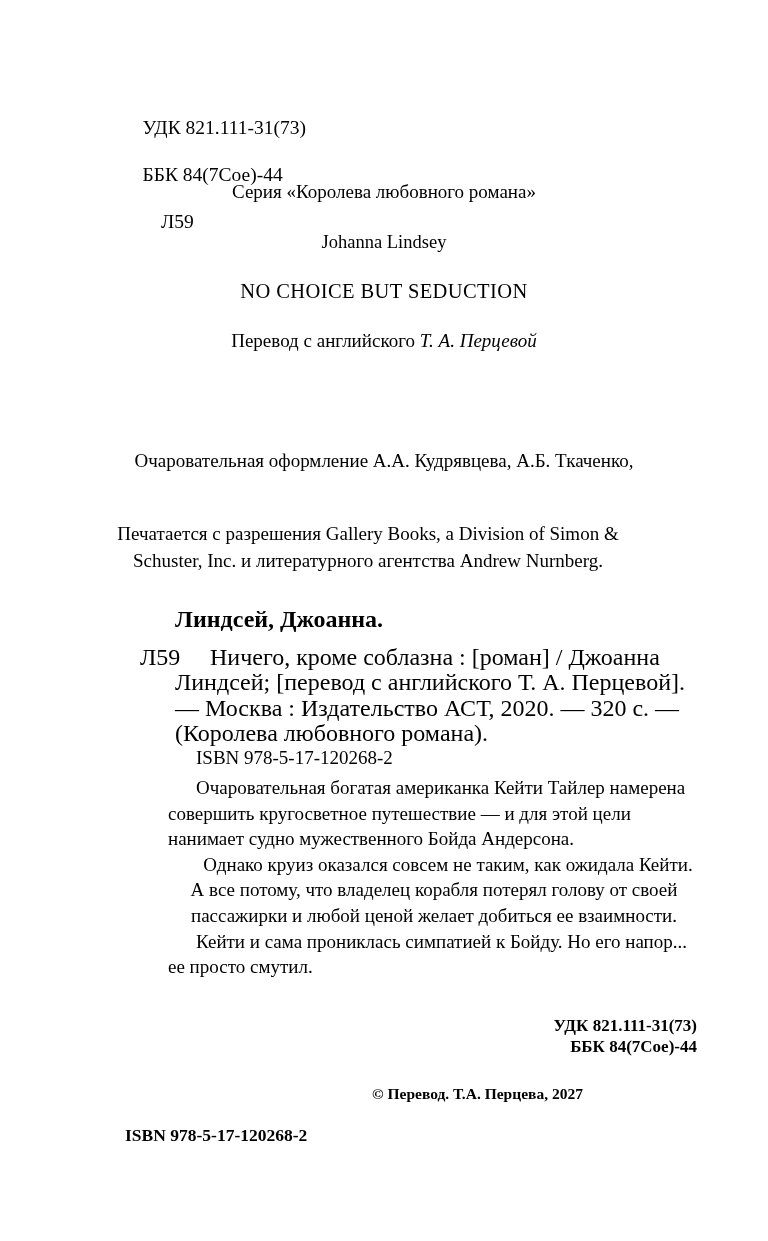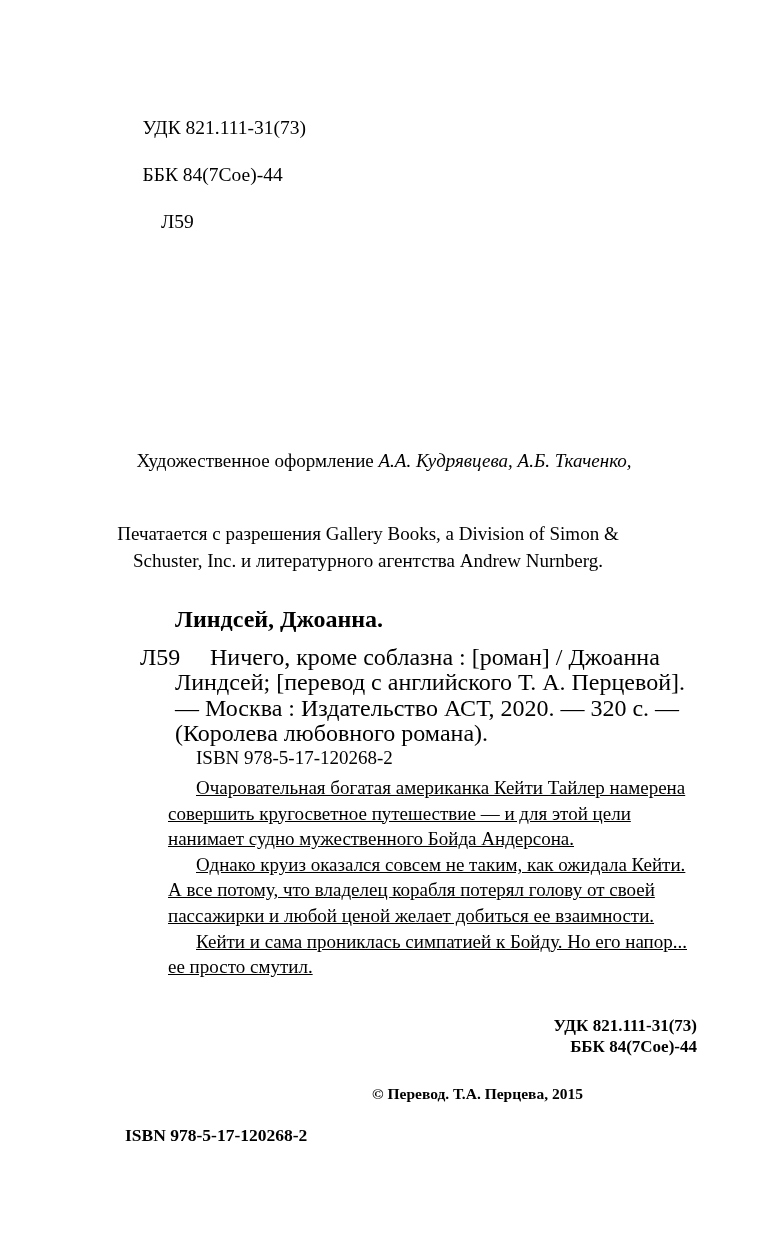"Серия «Королева любовного романа»" div.center-block { html: none -> <div> <div>Серия «Королева любовного романа»</div> <div>Johanna Lindsey</div> <div>NO CHOICE BUT SEDUCTION</div> <div><span>Перевод с английского </span><span>Т. А. Перцевой</span></div> </div> }
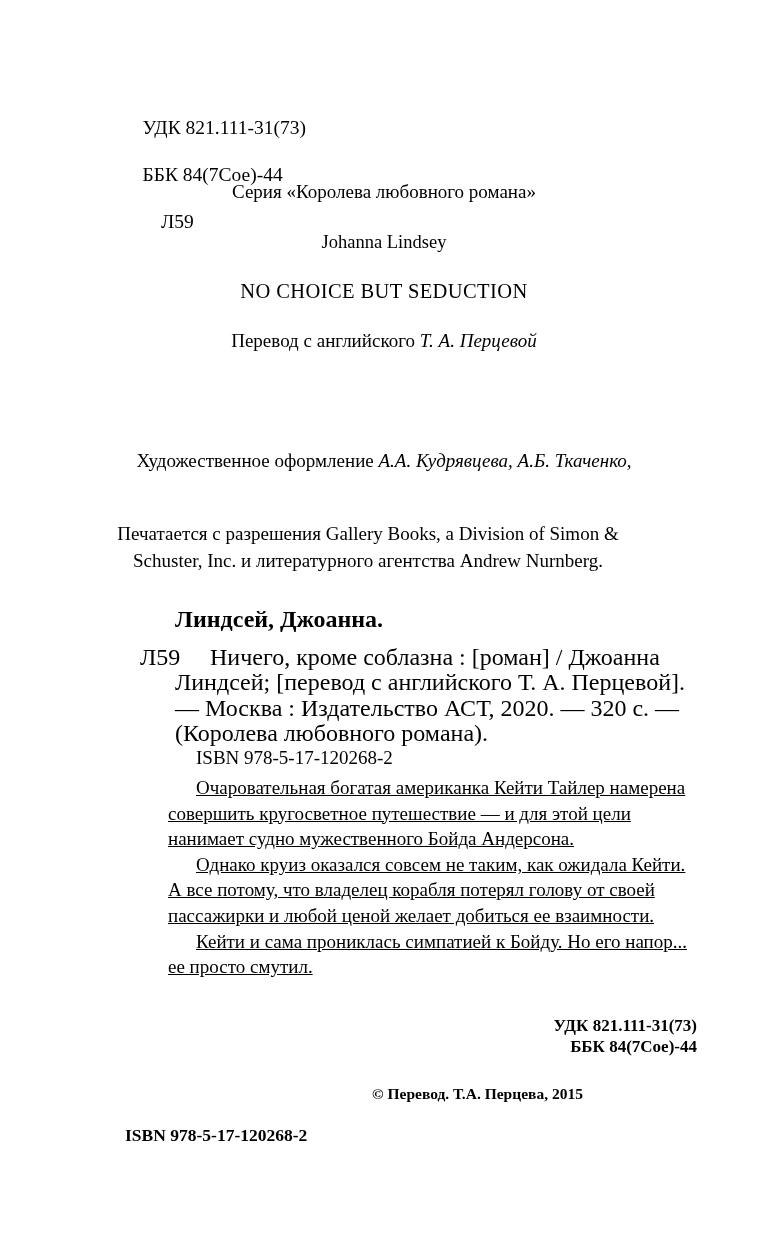"Художественное оформление" span { text: Художественное -> Очаровательная }
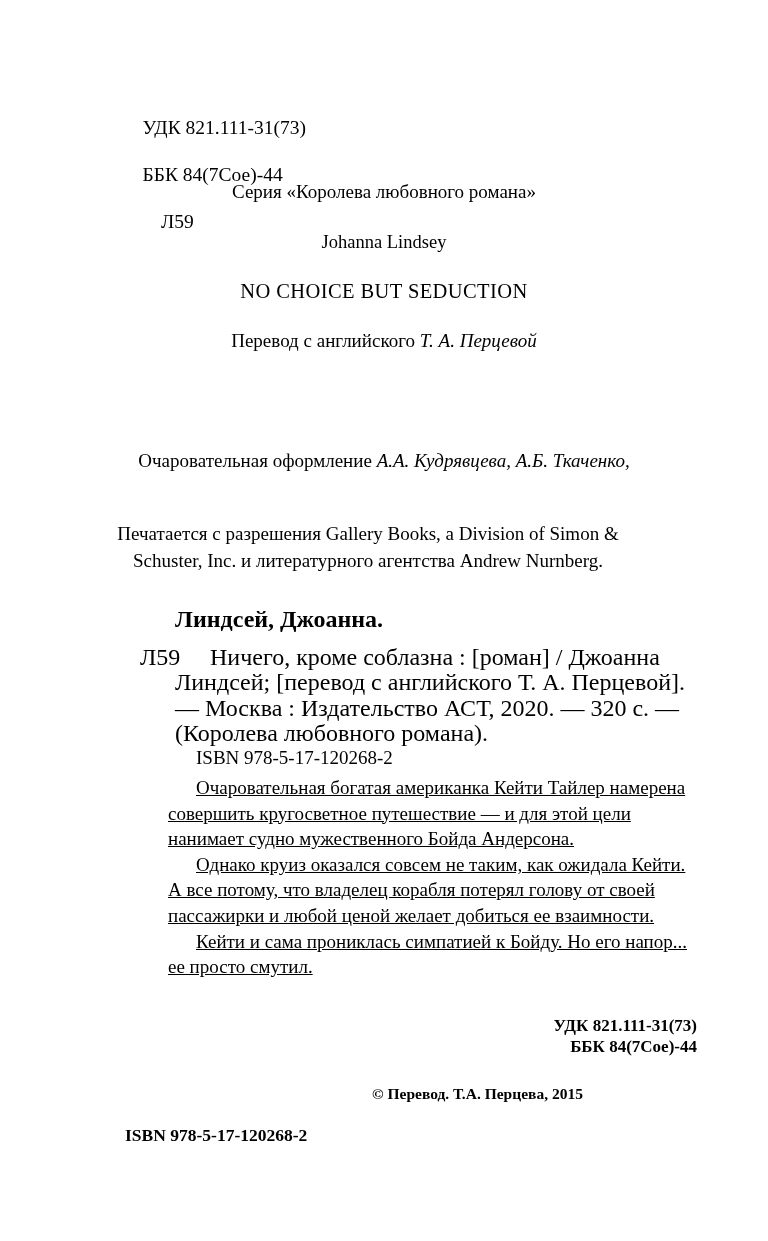"А.А. Кудрявцева, А.Б. Ткаченко," .design-block .nm { font-style: italic -> none }
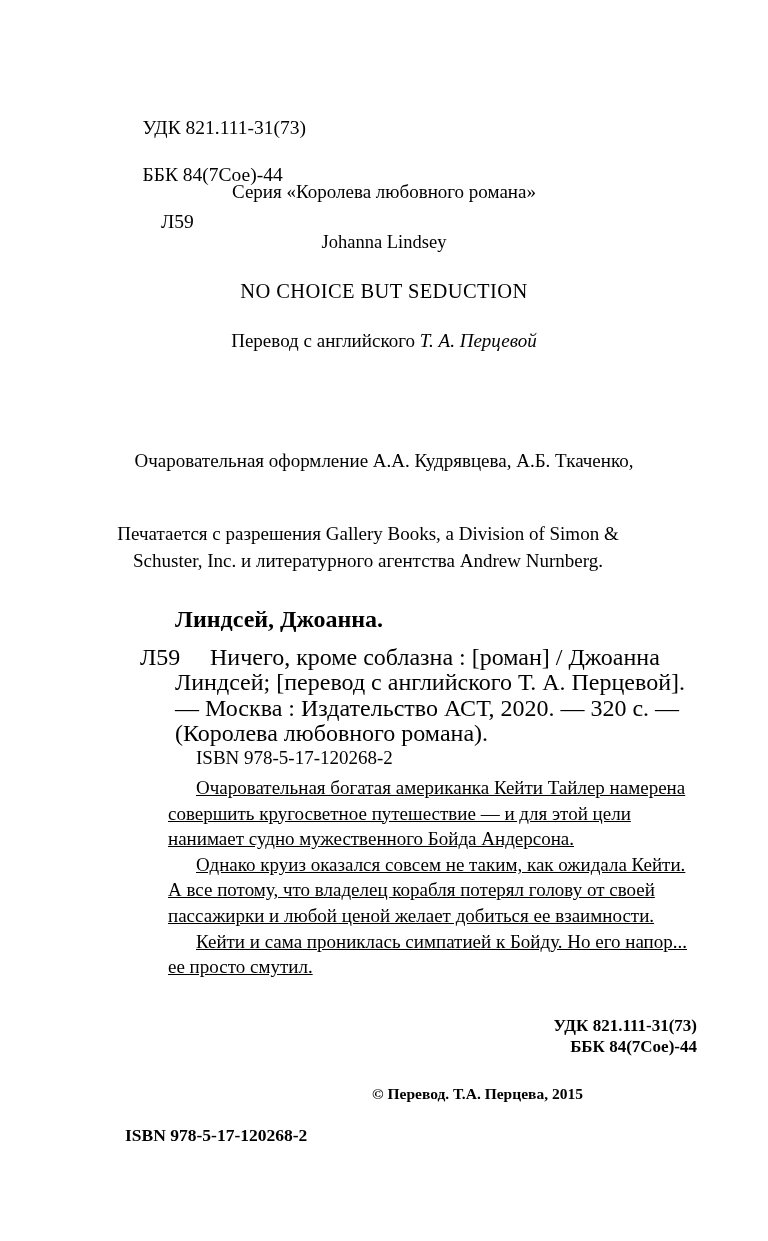"Очаровательная богатая американка Кейти" .blurb { text-decoration: underline -> none }
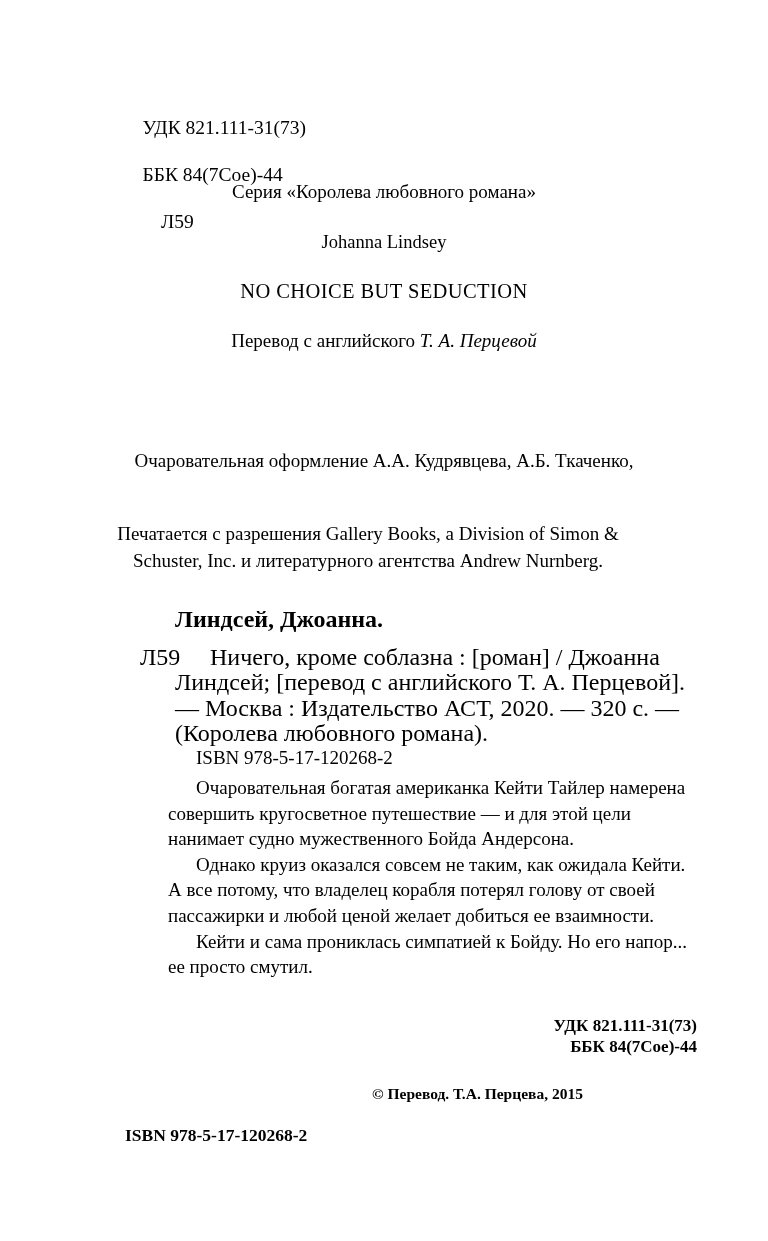"Однако круиз оказался совсем не" p { text-align: none -> center }
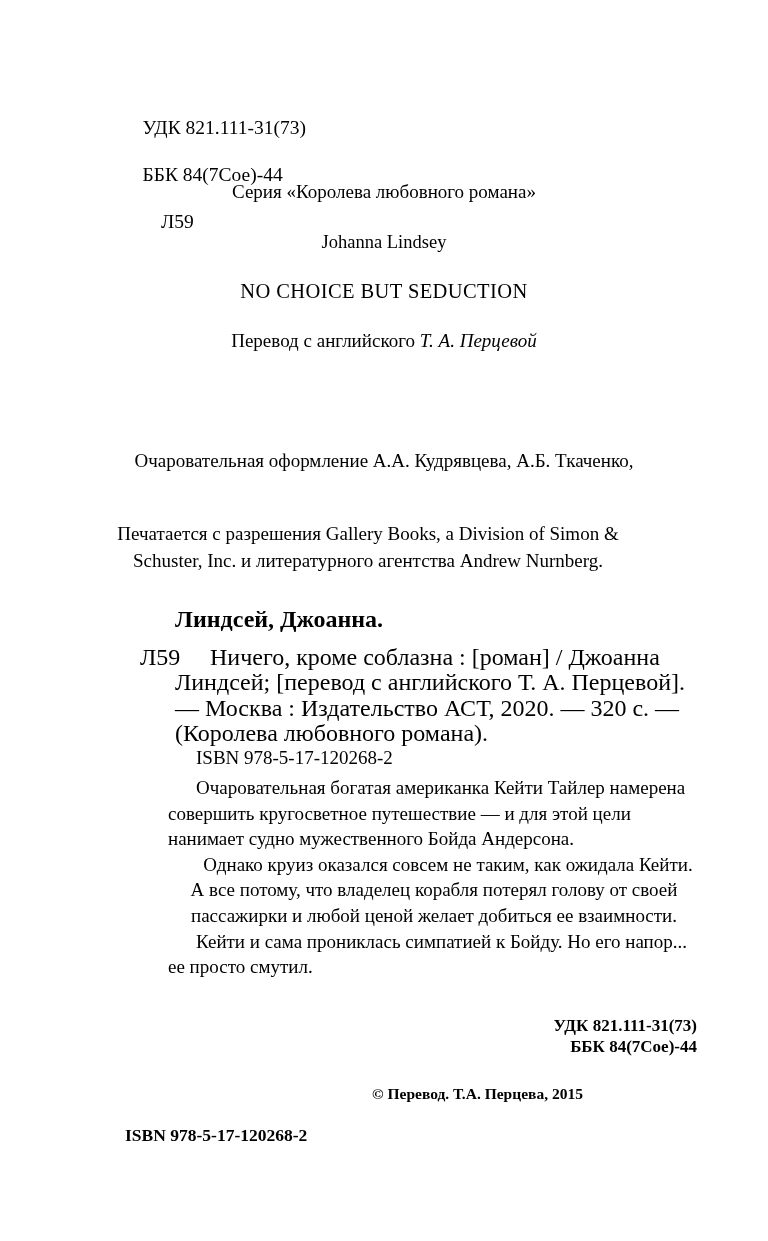"© Перевод. Т.А. Перцева, 2015" div { text: 2015 -> 2027 }
